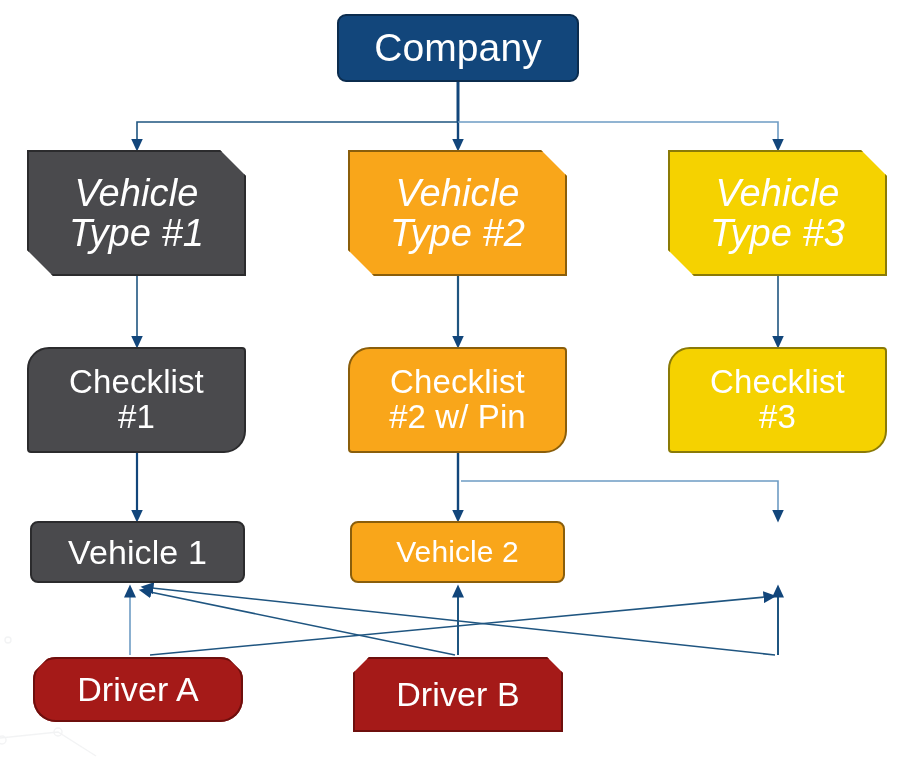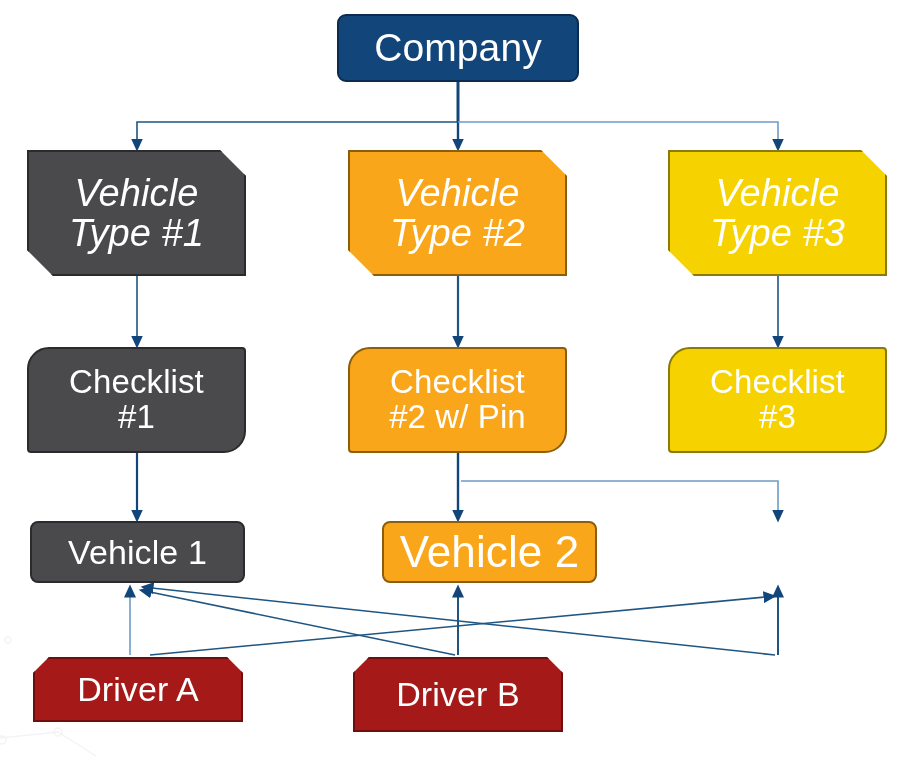"Vehicle 2" div.node { font-size: 44px -> 30px; margin-left: 32px -> none }
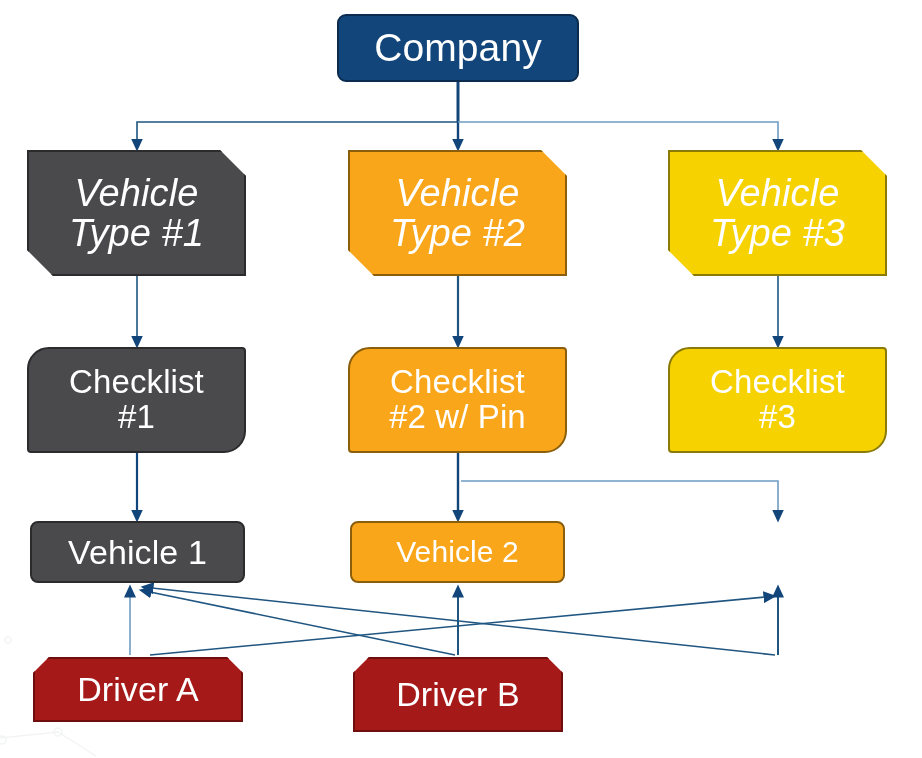"Driver A" div.node { border-radius: none -> 23px }
